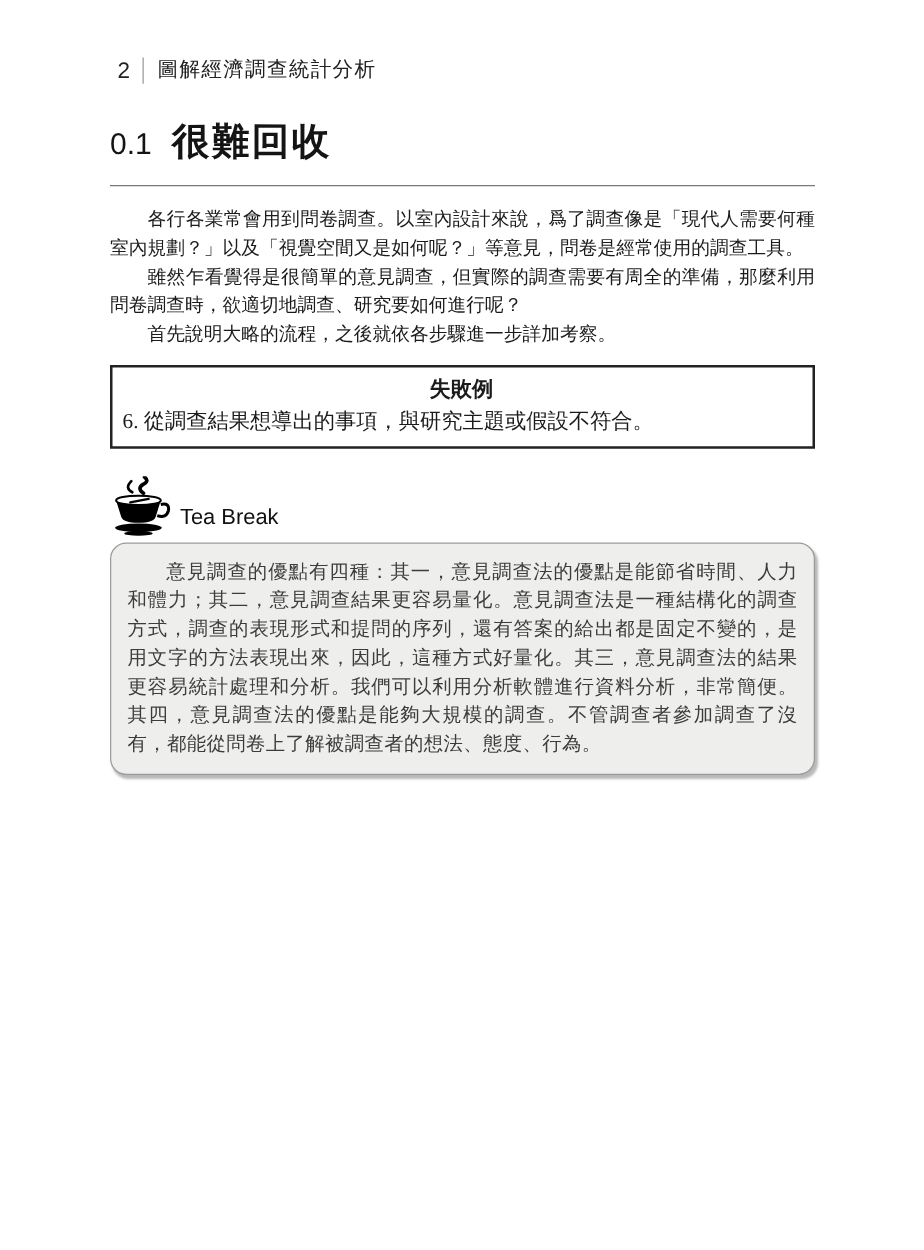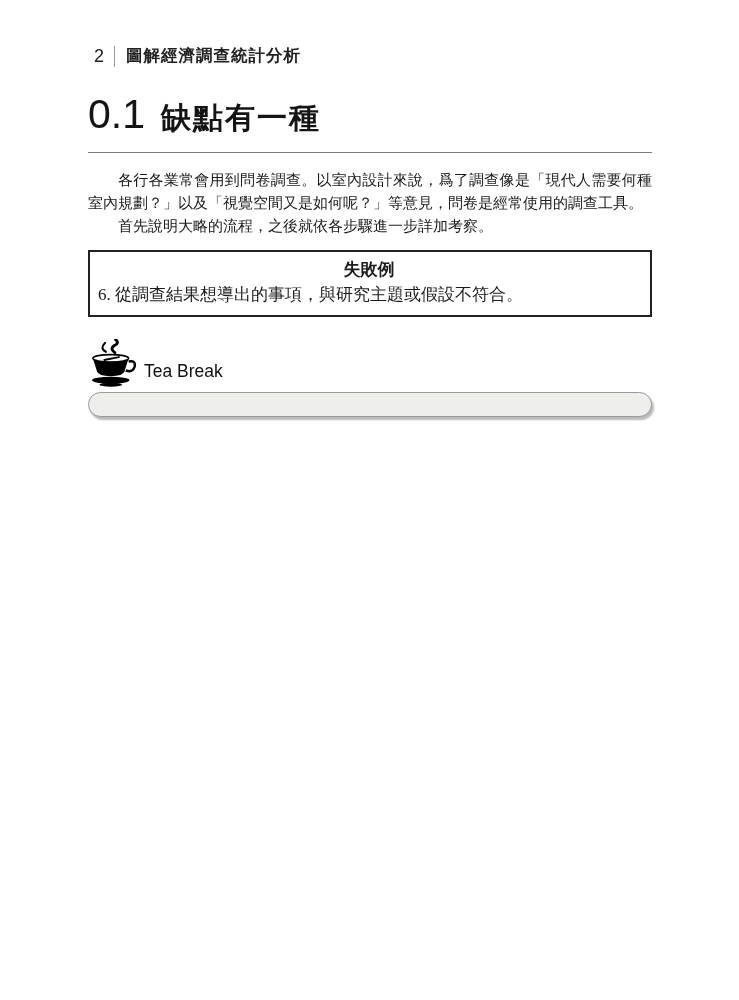"圖解經濟調查統計分析" .book-title { font-weight: 700 -> 400 }
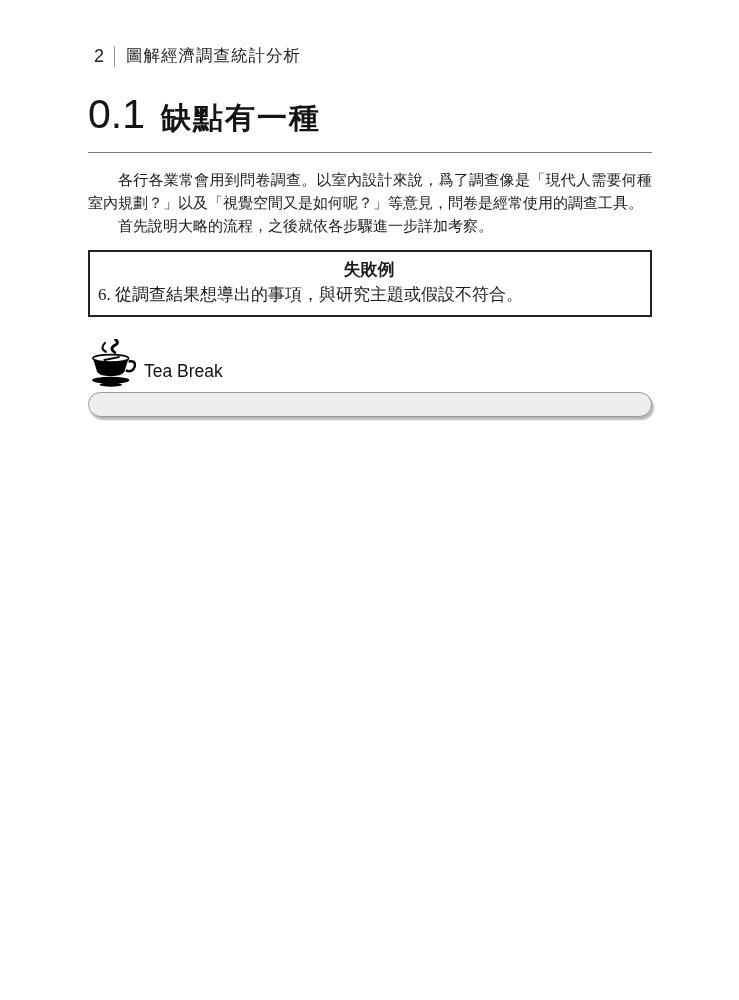"0.1" .section-number { font-size: 41px -> 24px }
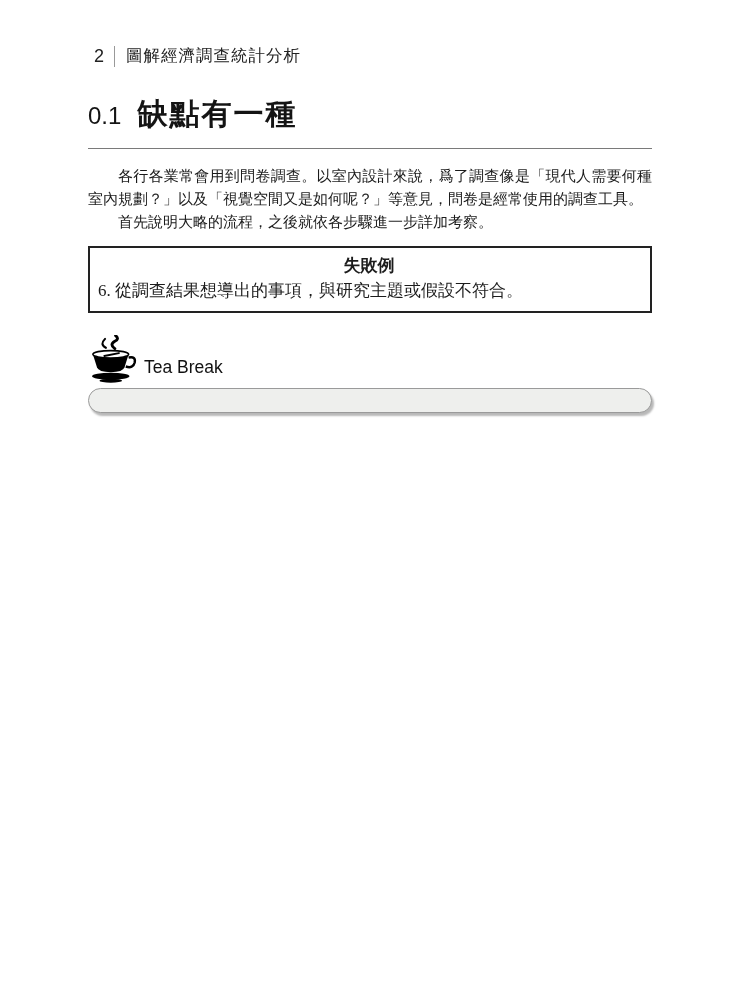"缺點有一種" span.section-title { text: 缺點有一種 -> 很難回收 }
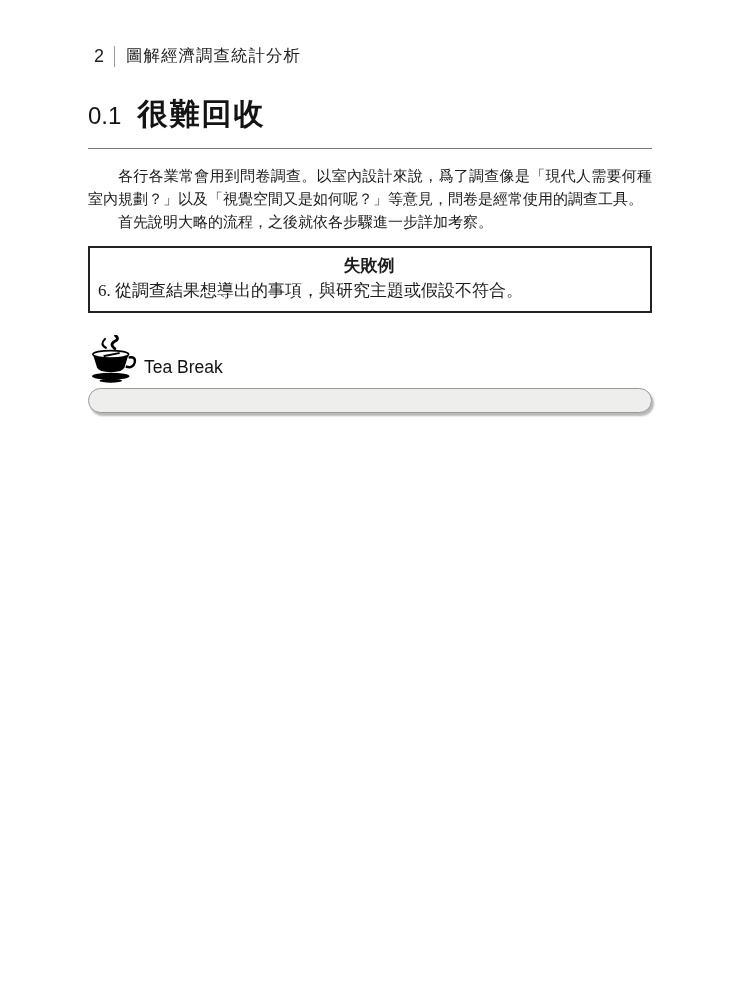"雖然乍看覺得是很簡單的意見調查，但實際的調查需要有周全的準備，那麼利用問卷調查時" p { html: none -> <p>雖然乍看覺得是很簡單的意見調查，但實際的調查需要有周全的準備，那麼利用問卷調查時，欲適切地調查、研究要如何進行呢？</p> }
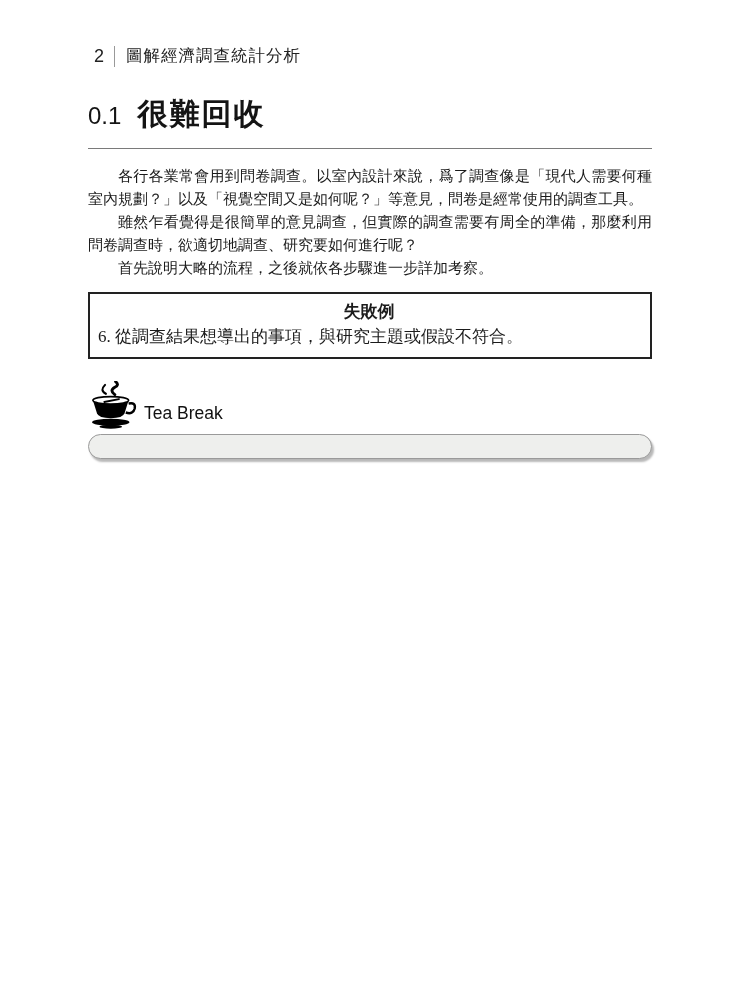"意見調查的優點有四種：其一，意見調查法的優點是能節省時間、人力和體力；其二，意見" p { html: none -> <p>意見調查的優點有四種：其一，意見調查法的優點是能節省時間、人力和體力；其二，意見調查結果更容易量化。意見調查法是一種結構化的調查方式，調查的表現形式和提問的序列，還有答案的給出都是固定不變的，是用文字的方法表現出來，因此，這種方式好量化。其三，意見調查法的結果更容易統計處理和分析。我們可以利用分析軟體進行資料分析，非常簡便。其四，意見調查法的優點是能夠大規模的調查。不管調查者參加調查了沒有，都能從問卷上了解被調查者的想法、態度、行為。</p> }
